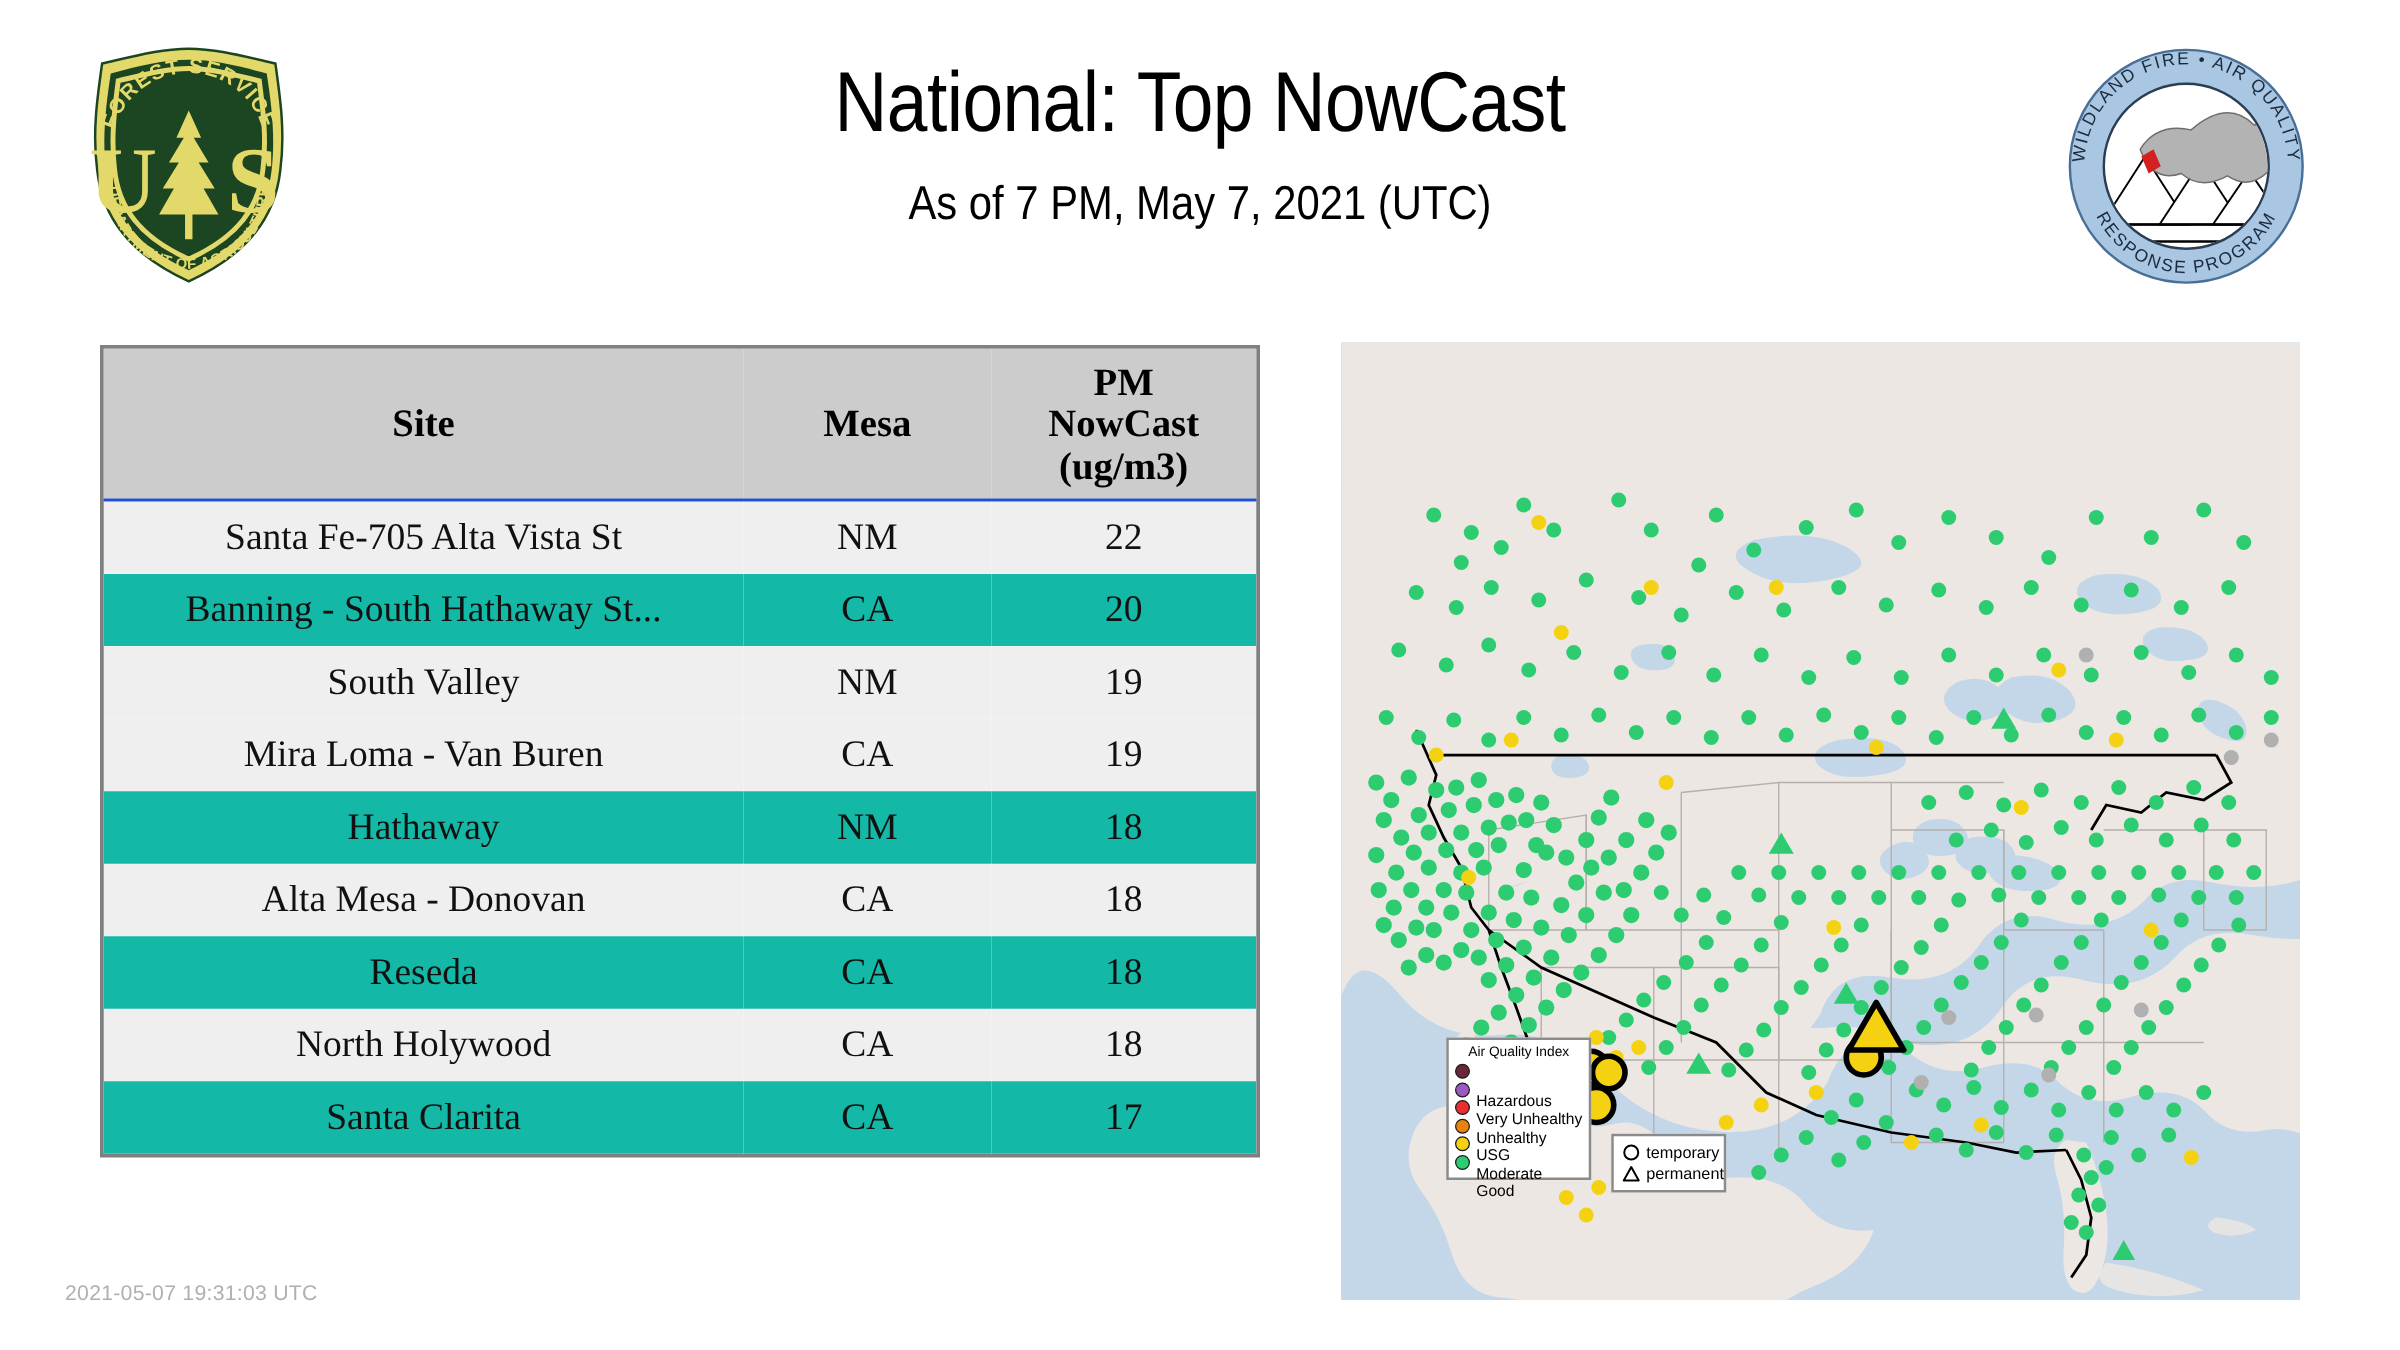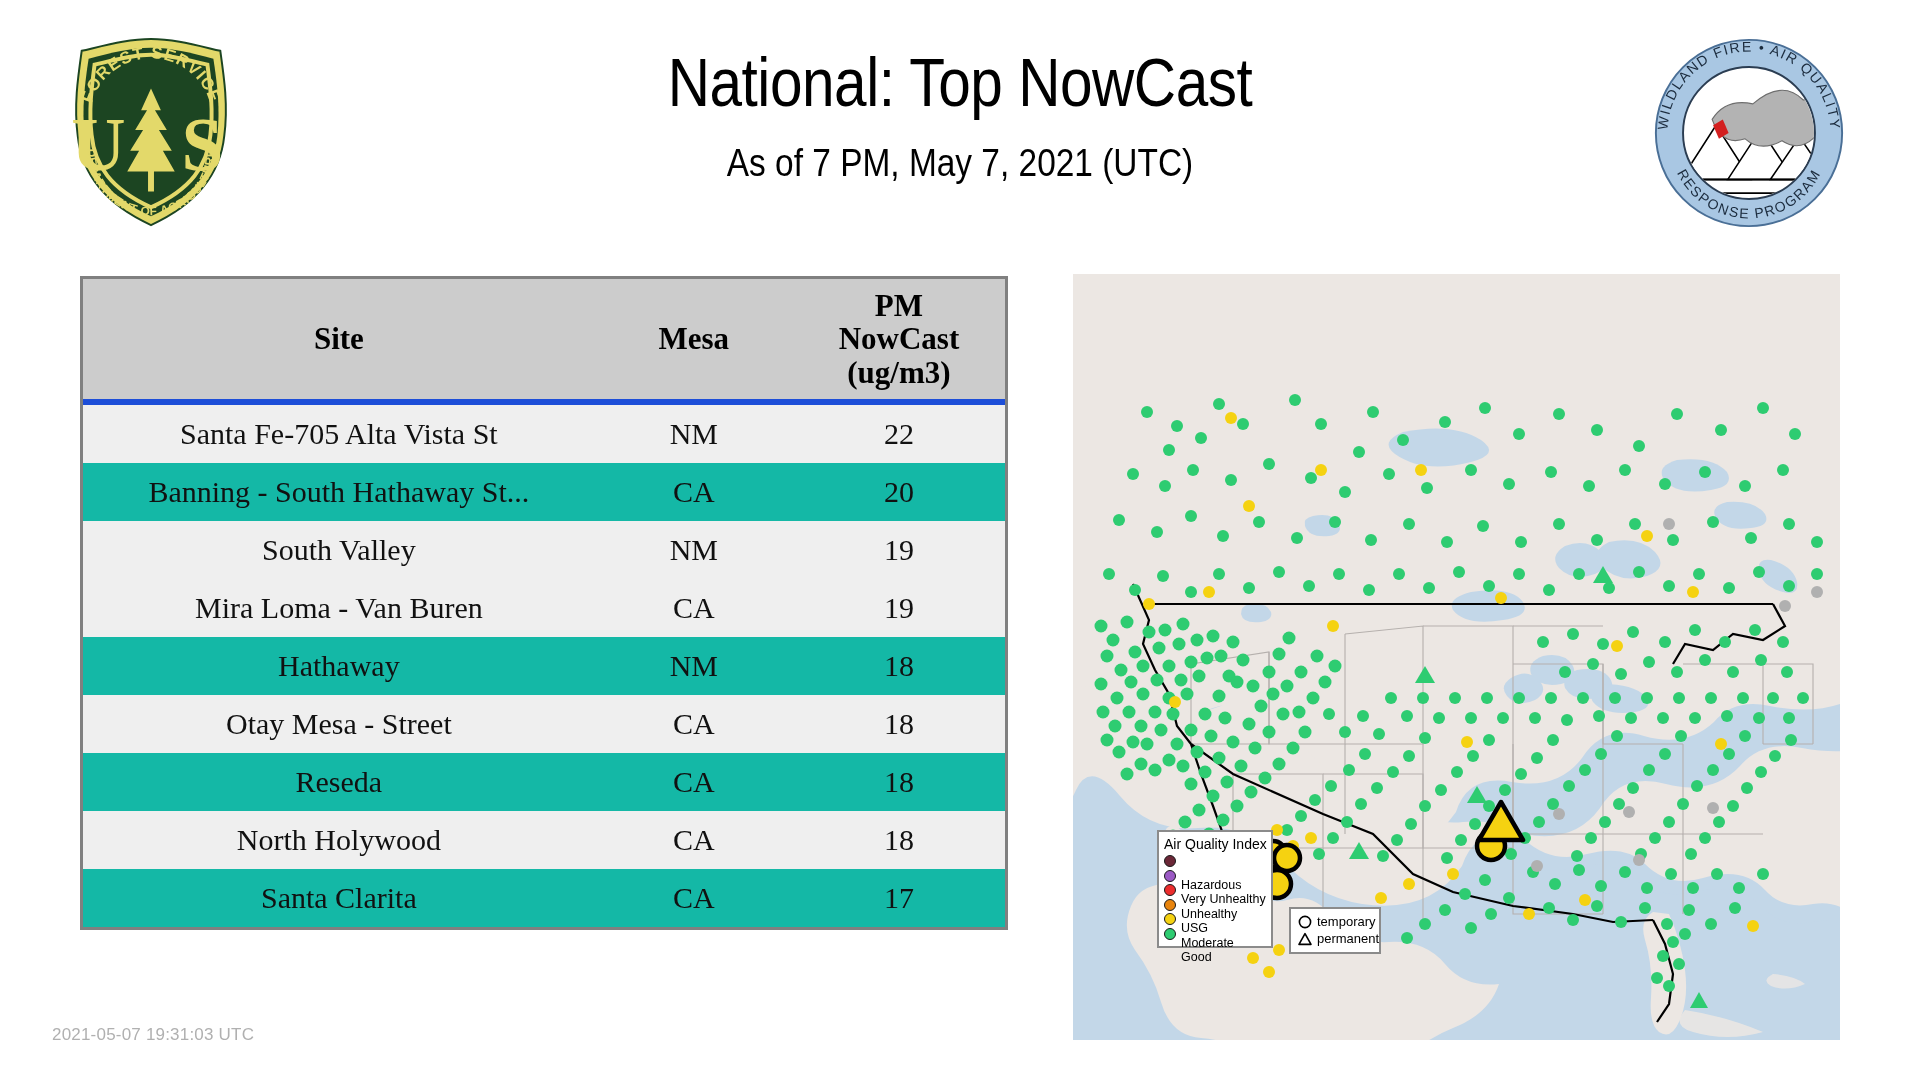"PM" table.nowcast thead th { border-bottom: 6px solid #1d4ed8 -> 2px solid #1d4ed8 }
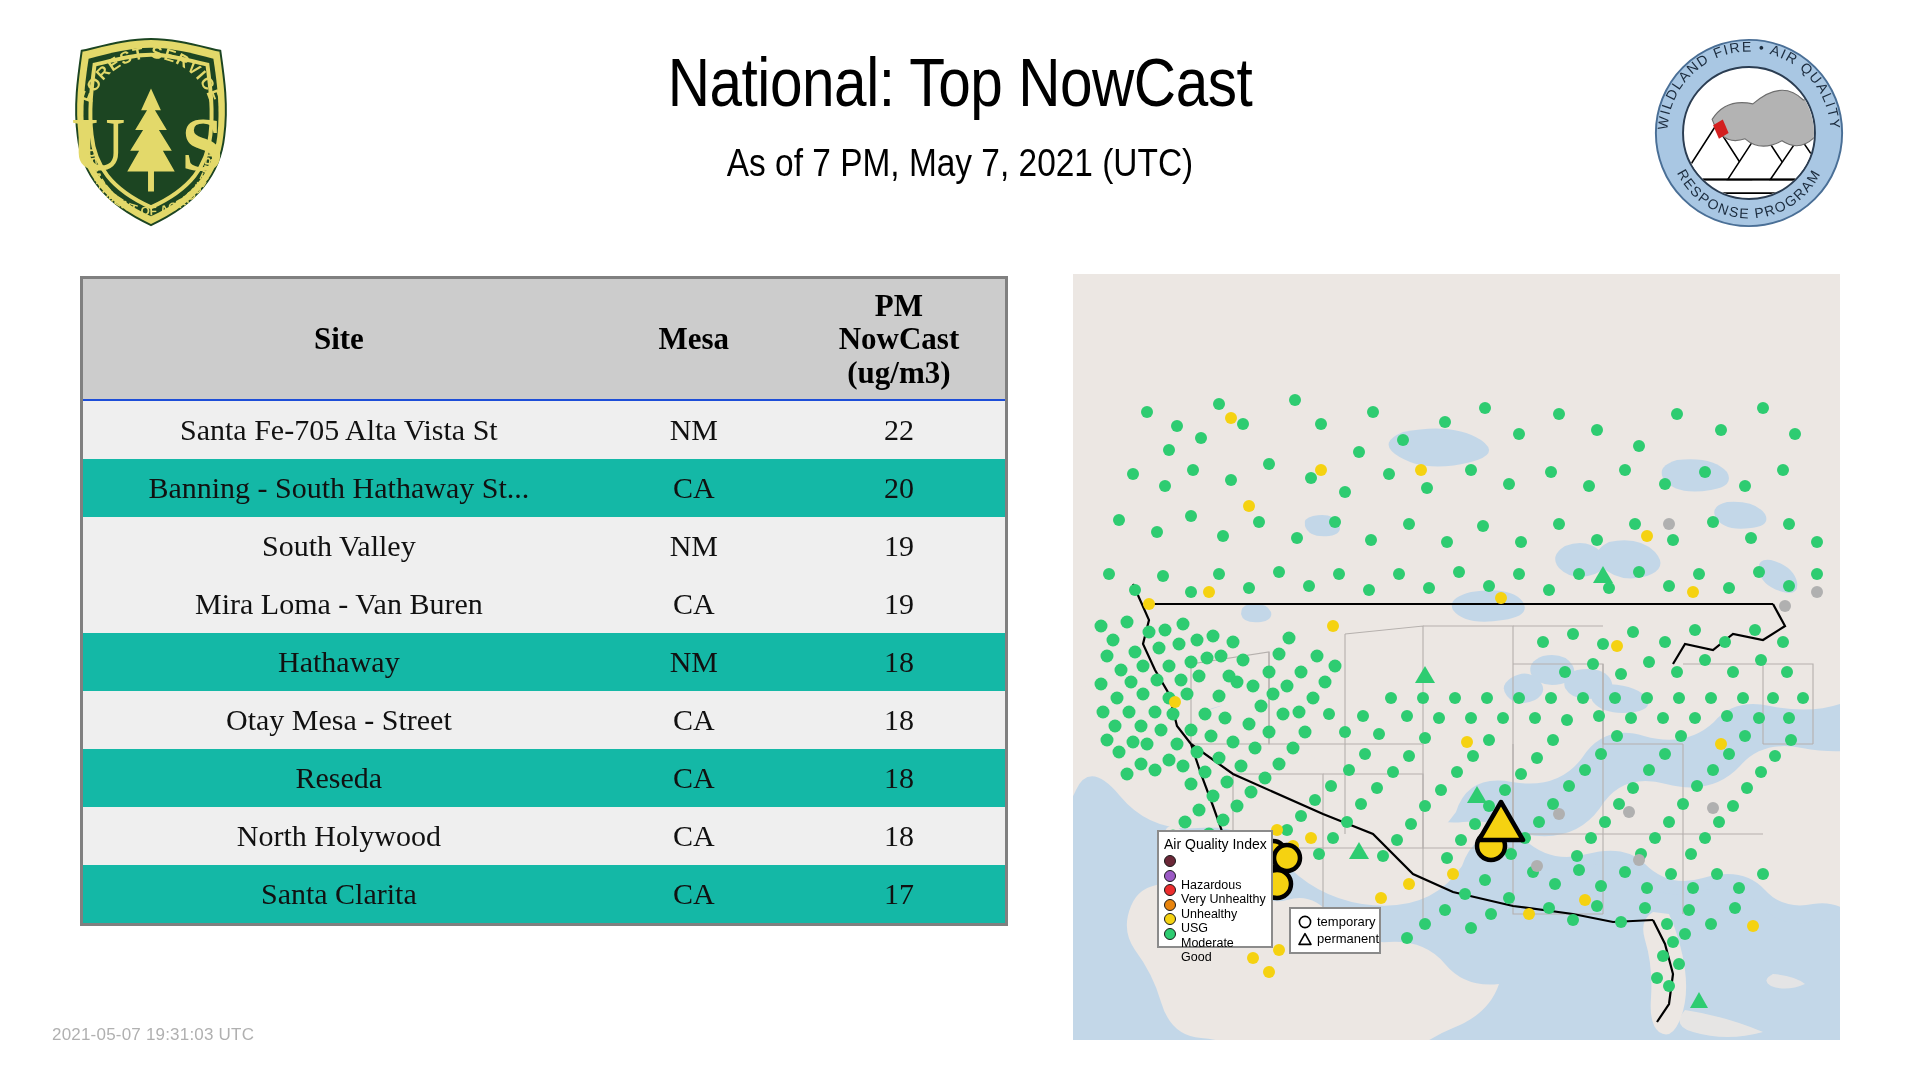"Otay Mesa - Street" td { text: Otay Mesa - Street -> Alta Mesa - Donovan }
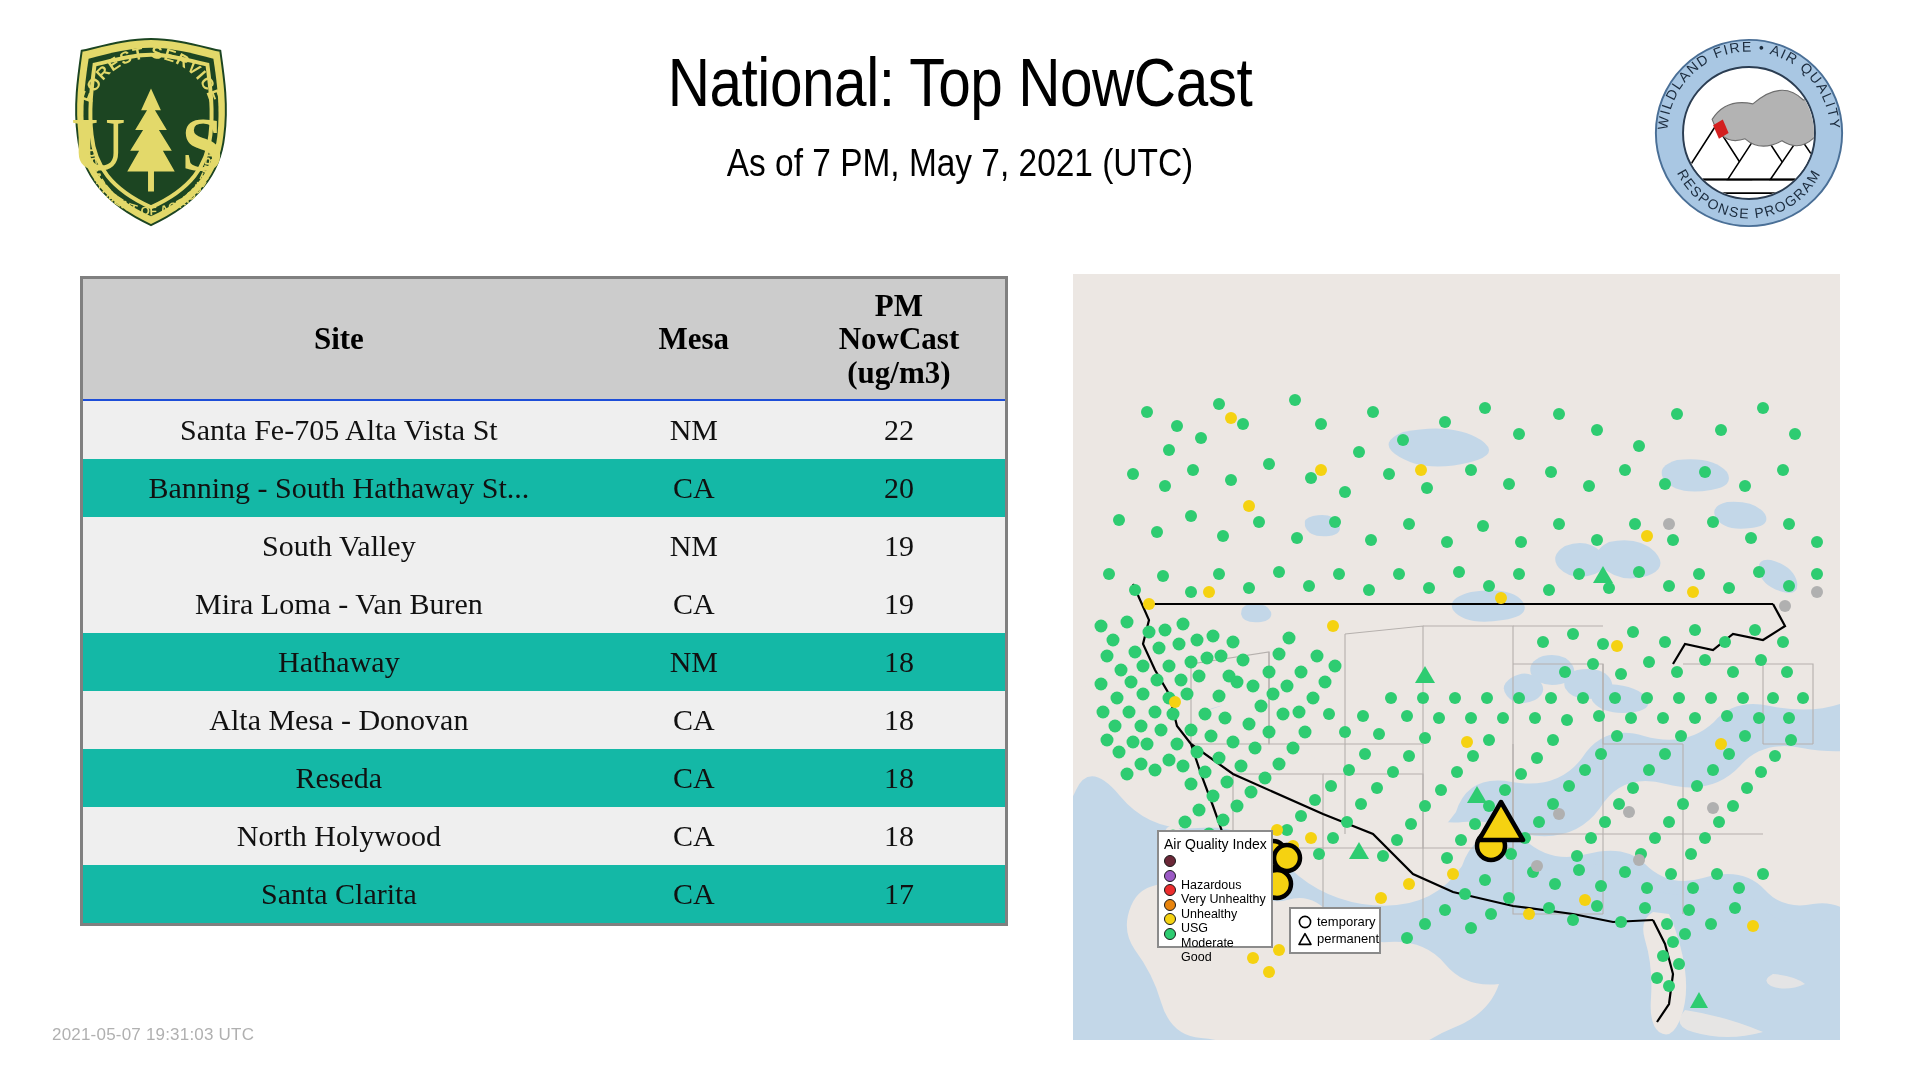"Air Quality Index" #aqi-legend .legend-title { font-size: 14px -> 11px }
